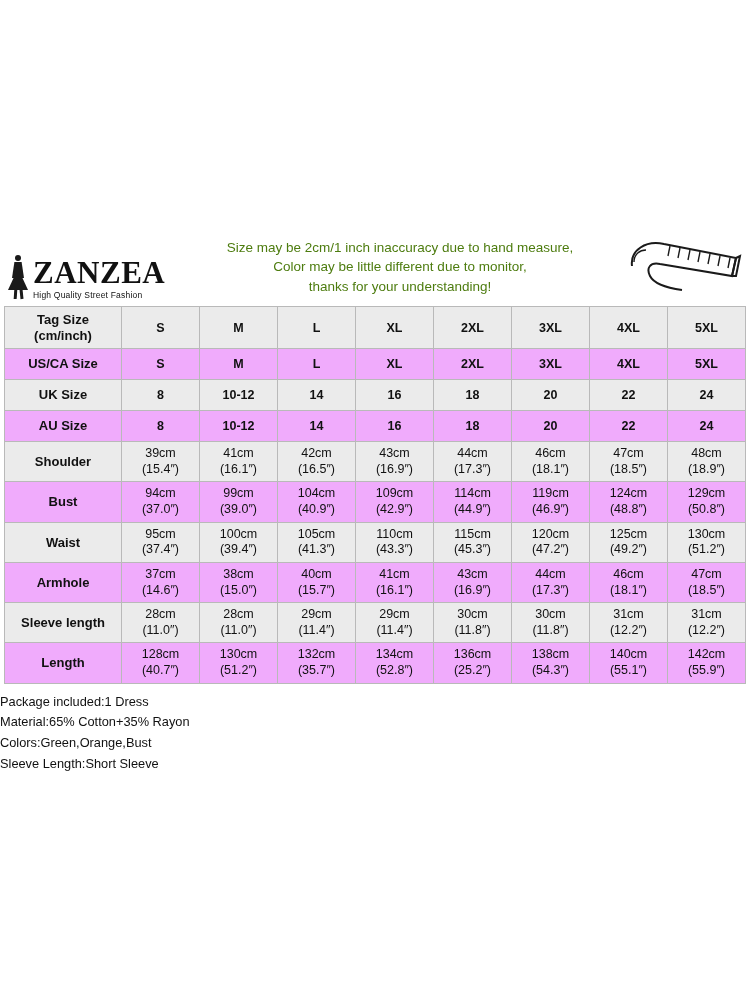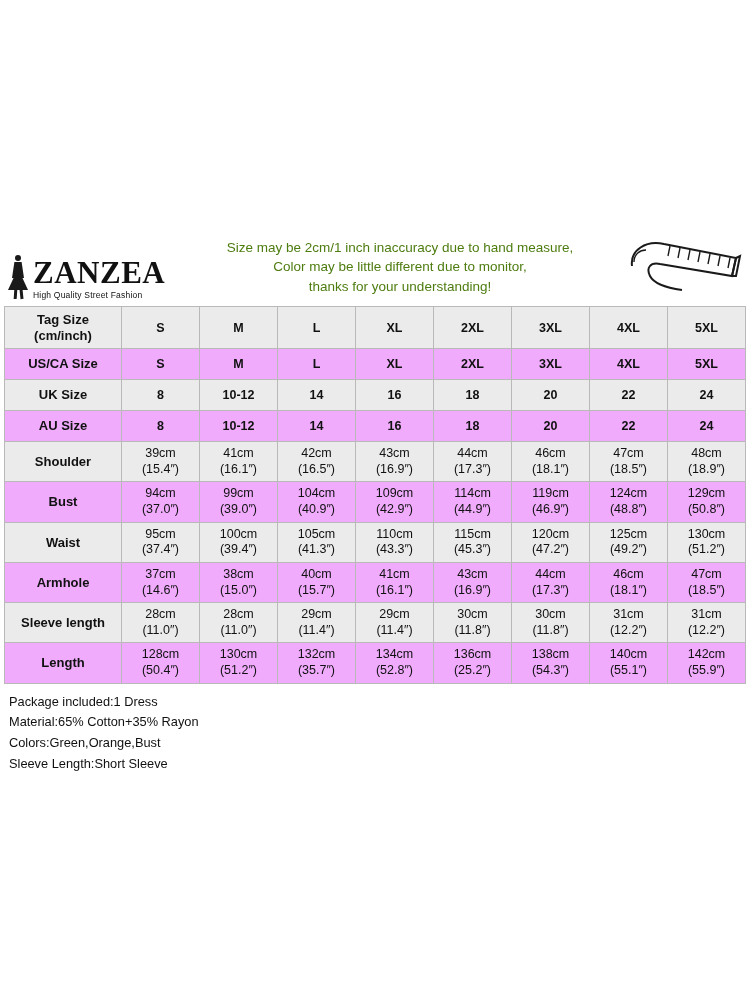"(50.4″)" span.inch { text: 50.4 -> 40.7 }
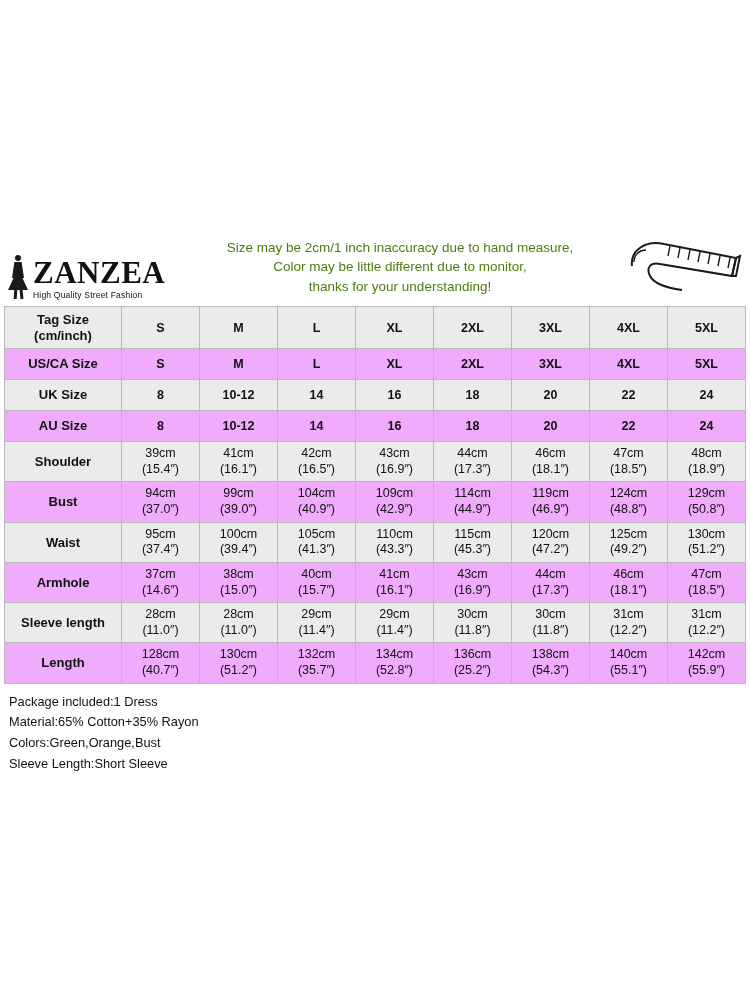"Package included:1 Dress" .notes { padding-left: 9px -> 0 }
